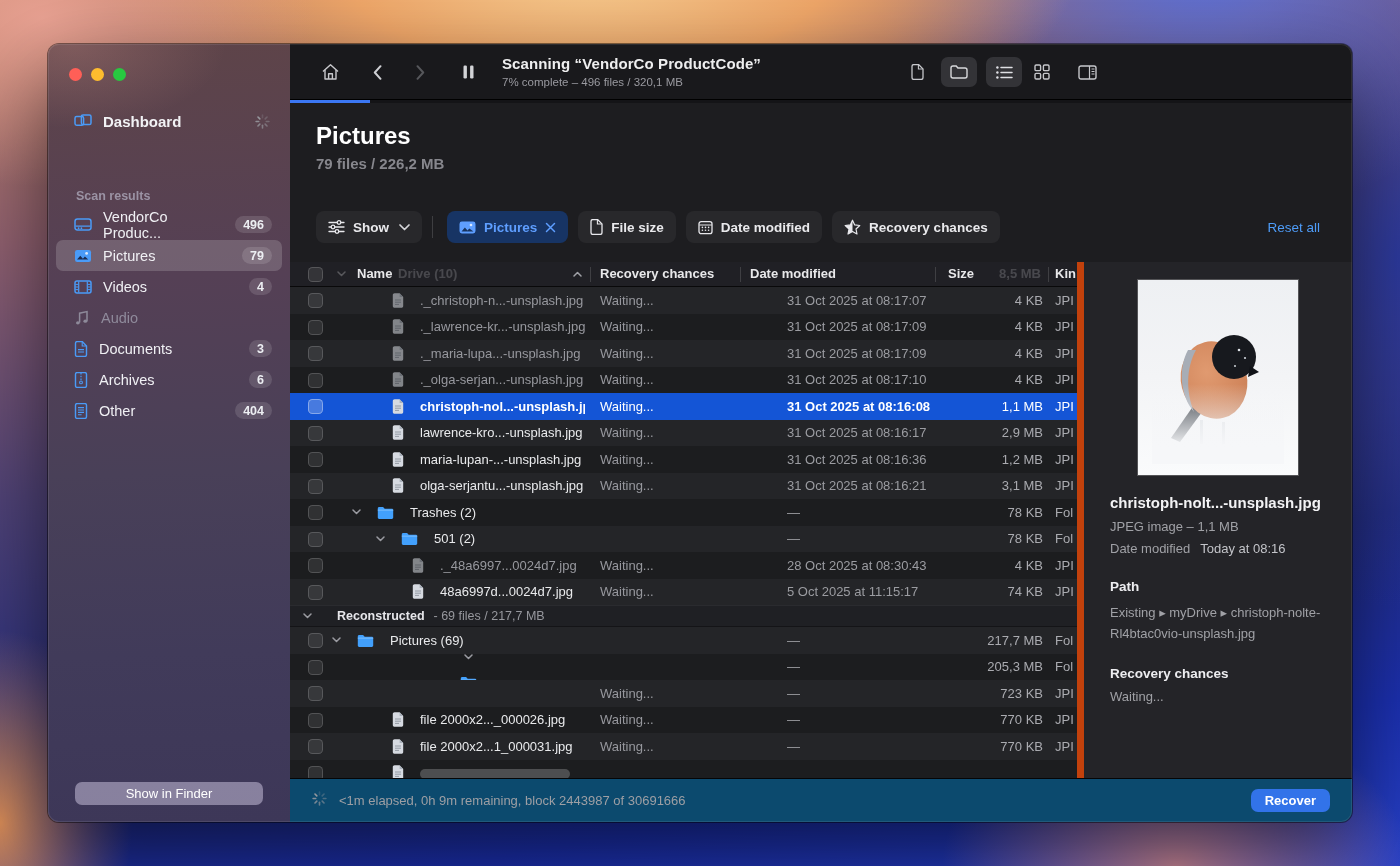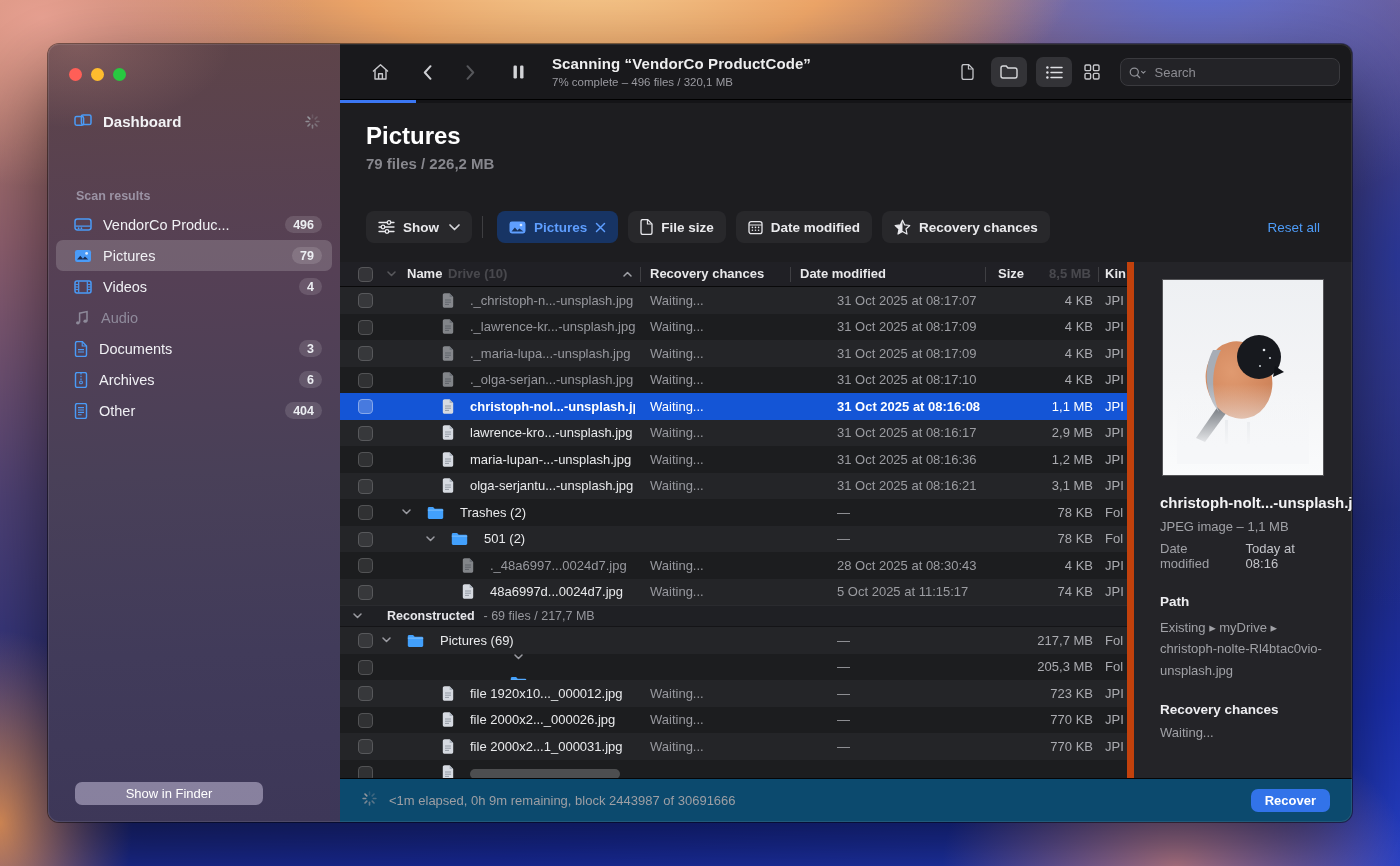"Search" div.search { html: <div> <svg> <circle></circle> <path></path> <path></path> </svg> <input> </div> -> none }
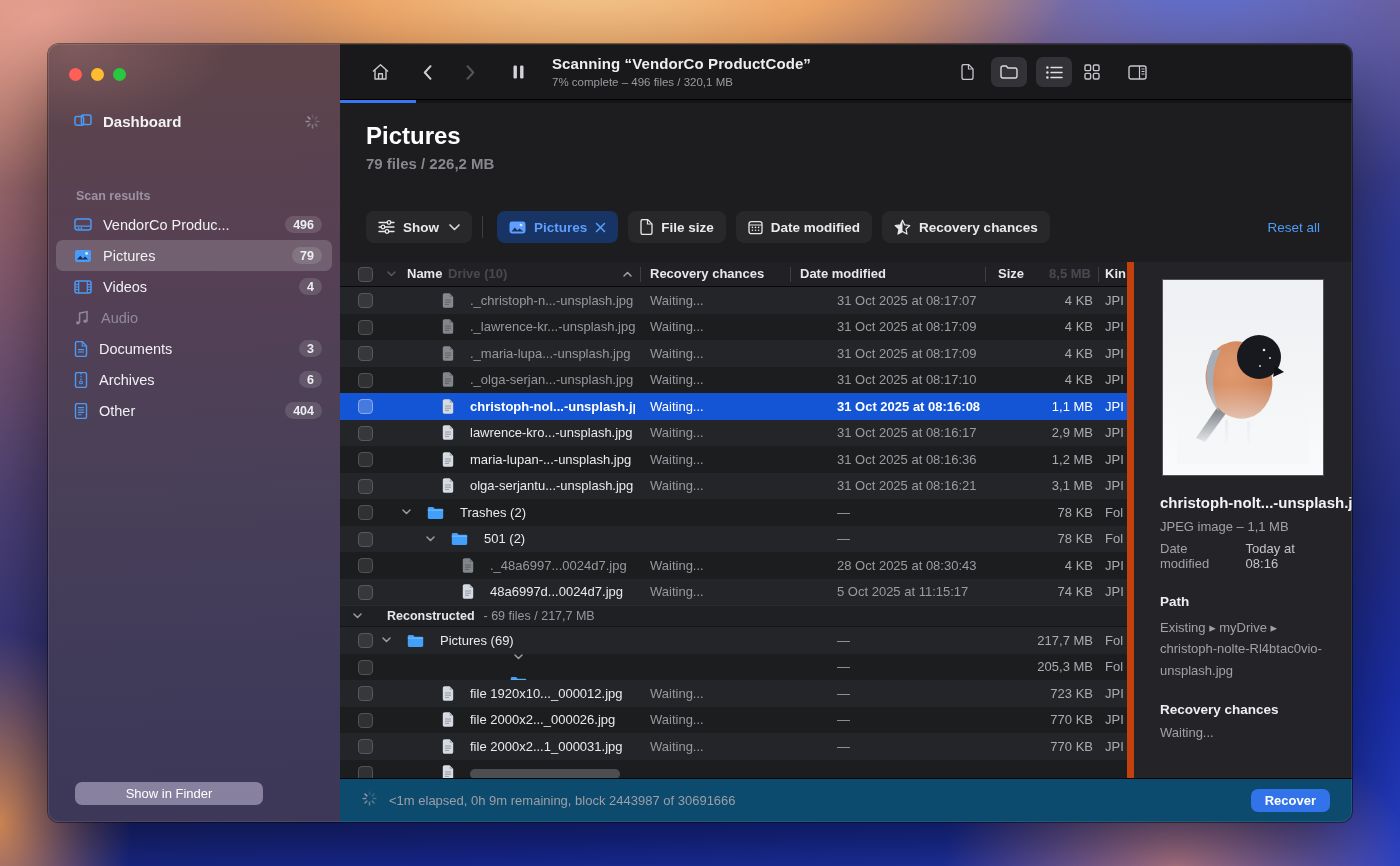"Dashboard" .sidebar { width: 292px -> 242px }
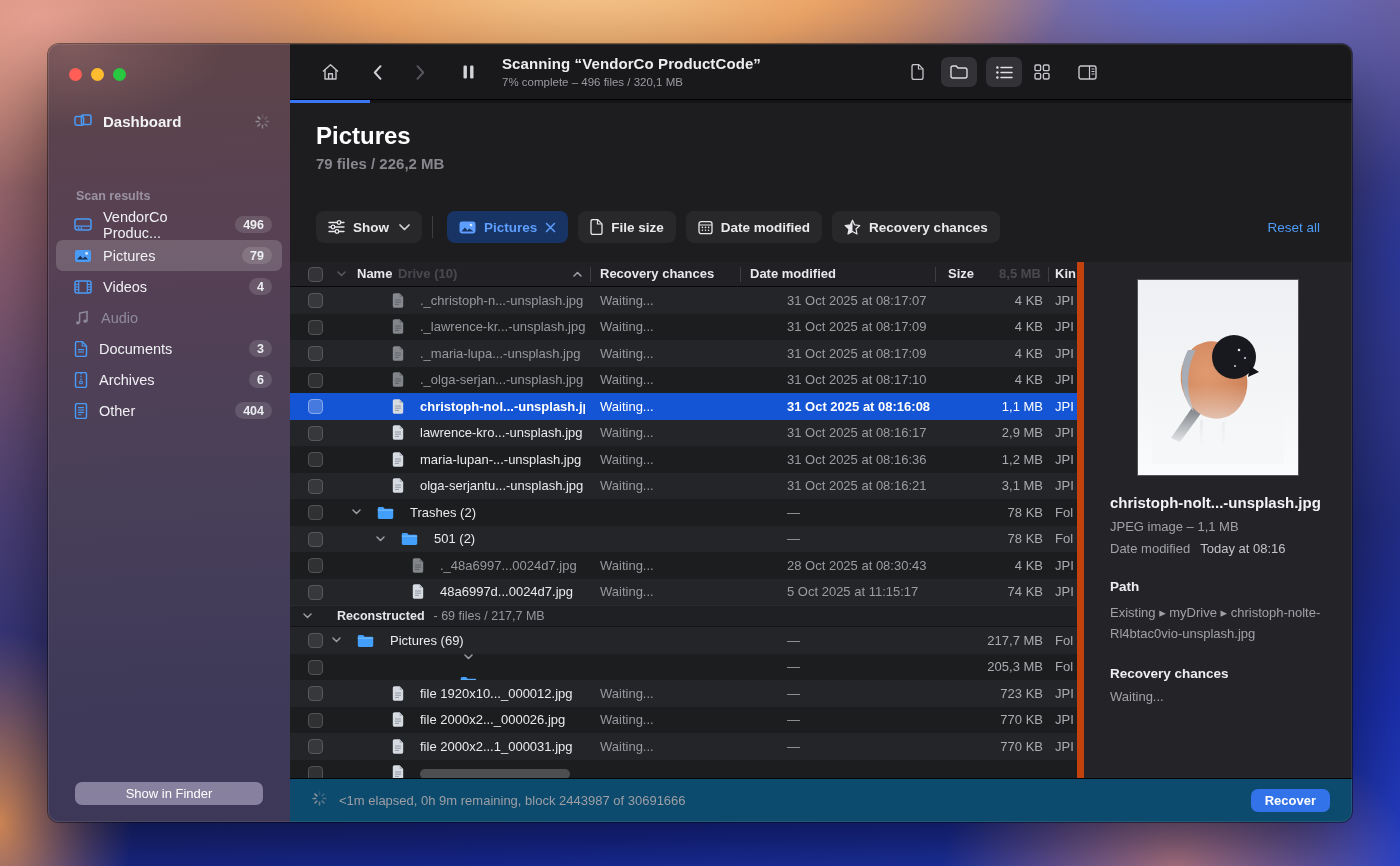"file 1920x10..._000012.jpg" span.ncell { html: <span> <svg> <path></path> <path></path> <path></path> </svg> <span>file 1920x10..._000012.jpg</span> </span> -> none }
